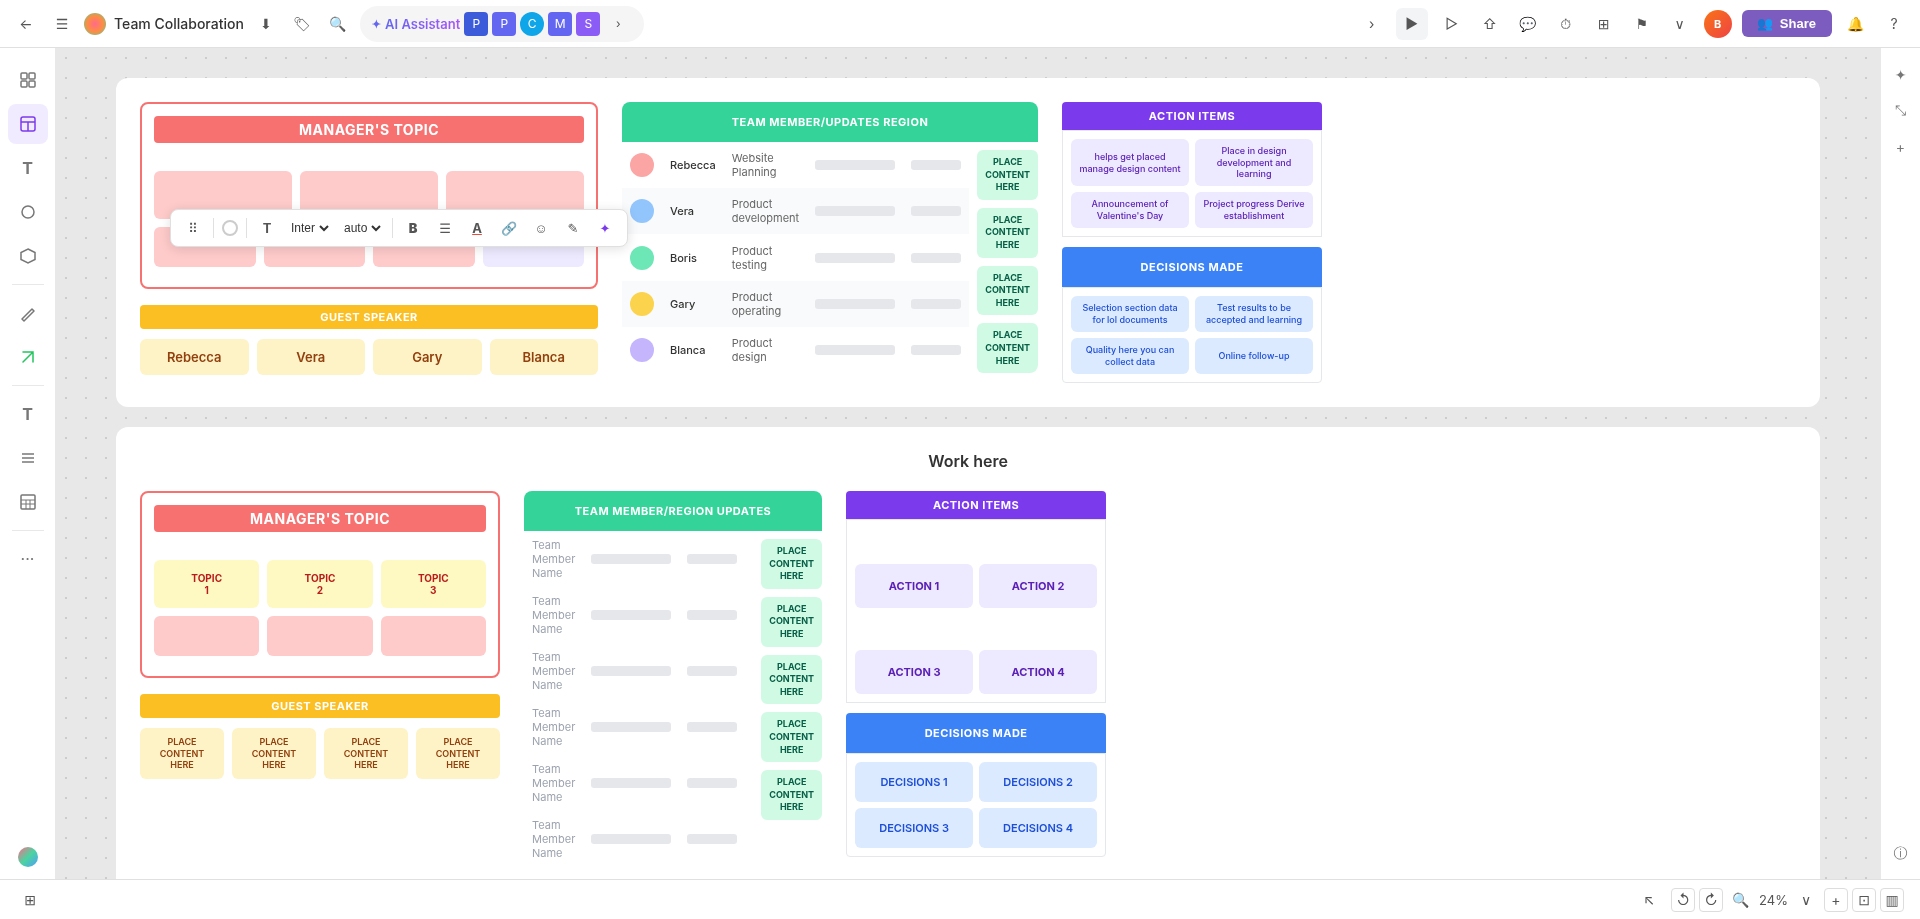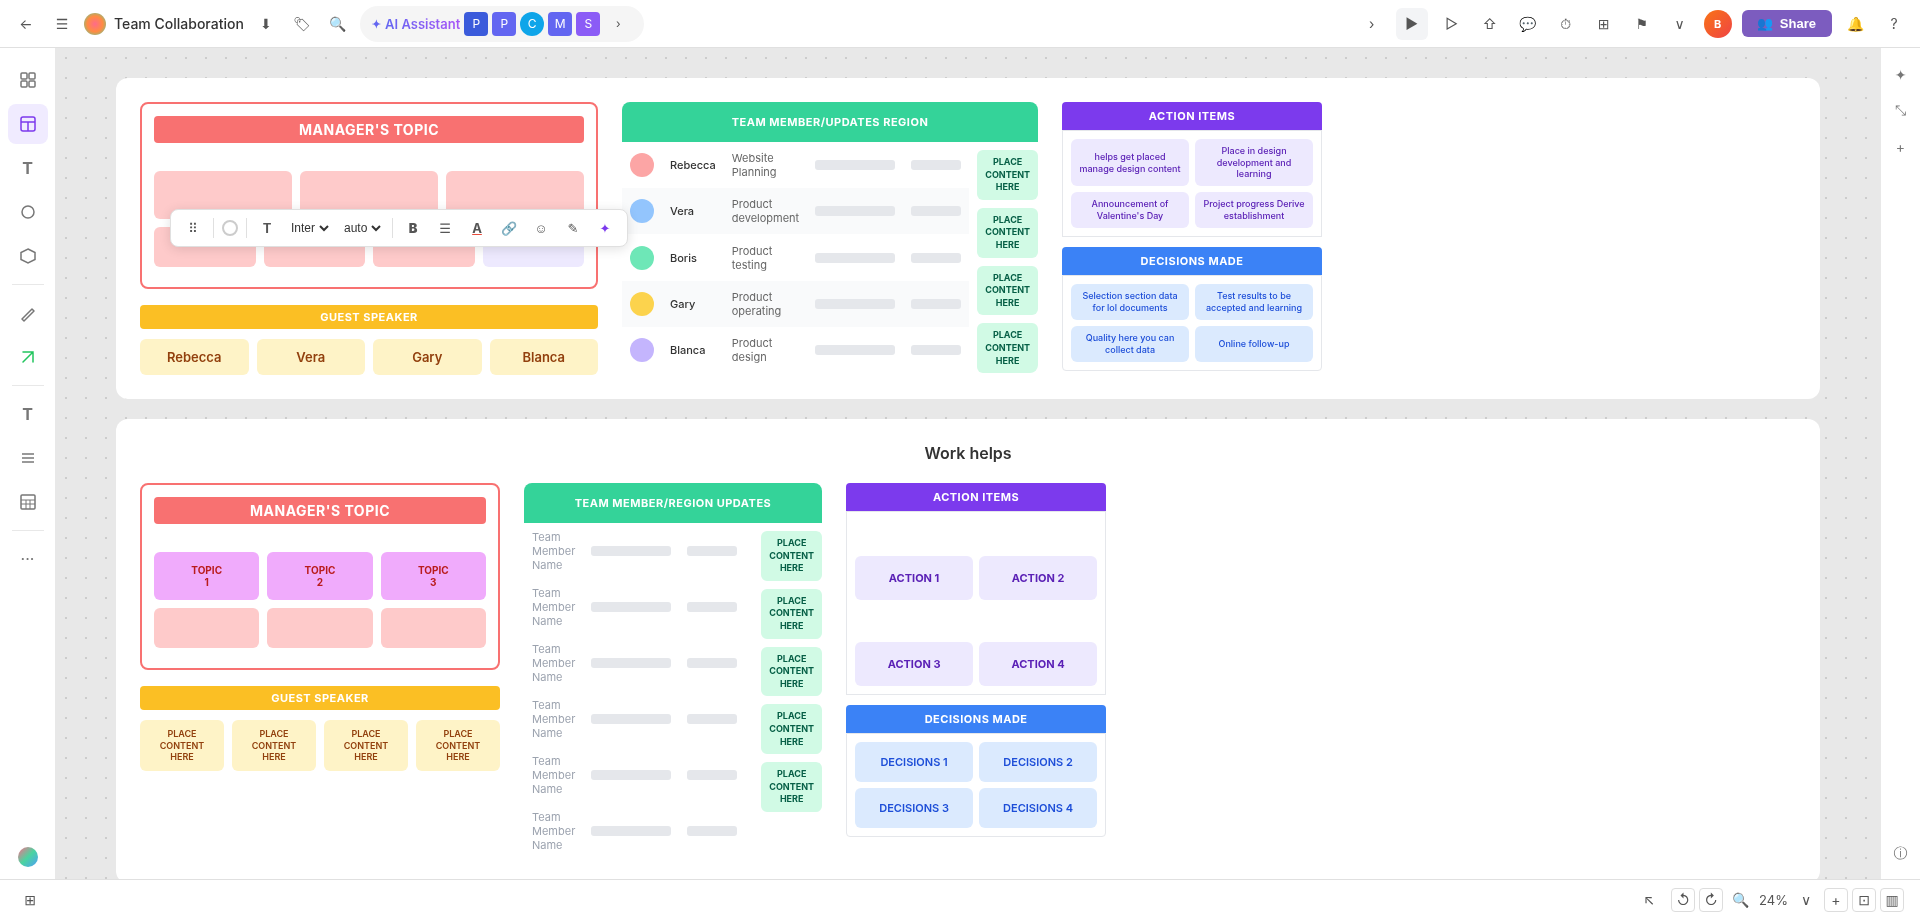"DECISIONS MADE" .decisions-header { padding: 7px 12px -> 13px 12px }
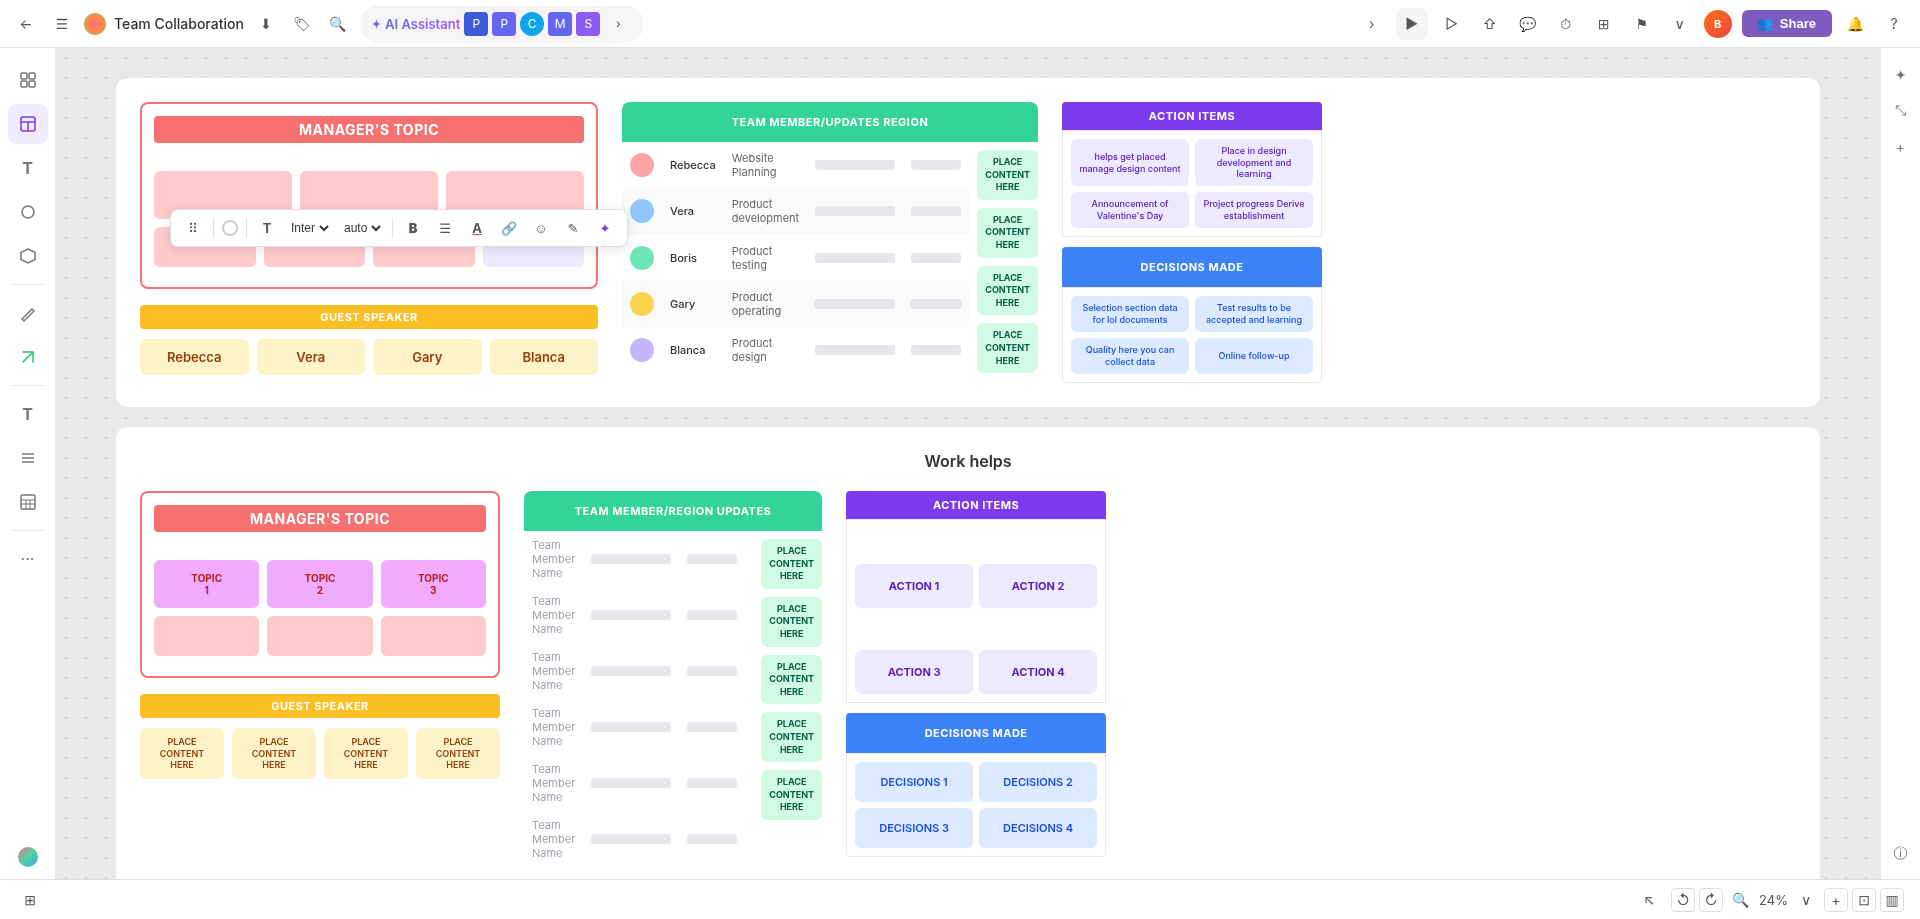"Work helps" div.section-title { text: helps -> here }
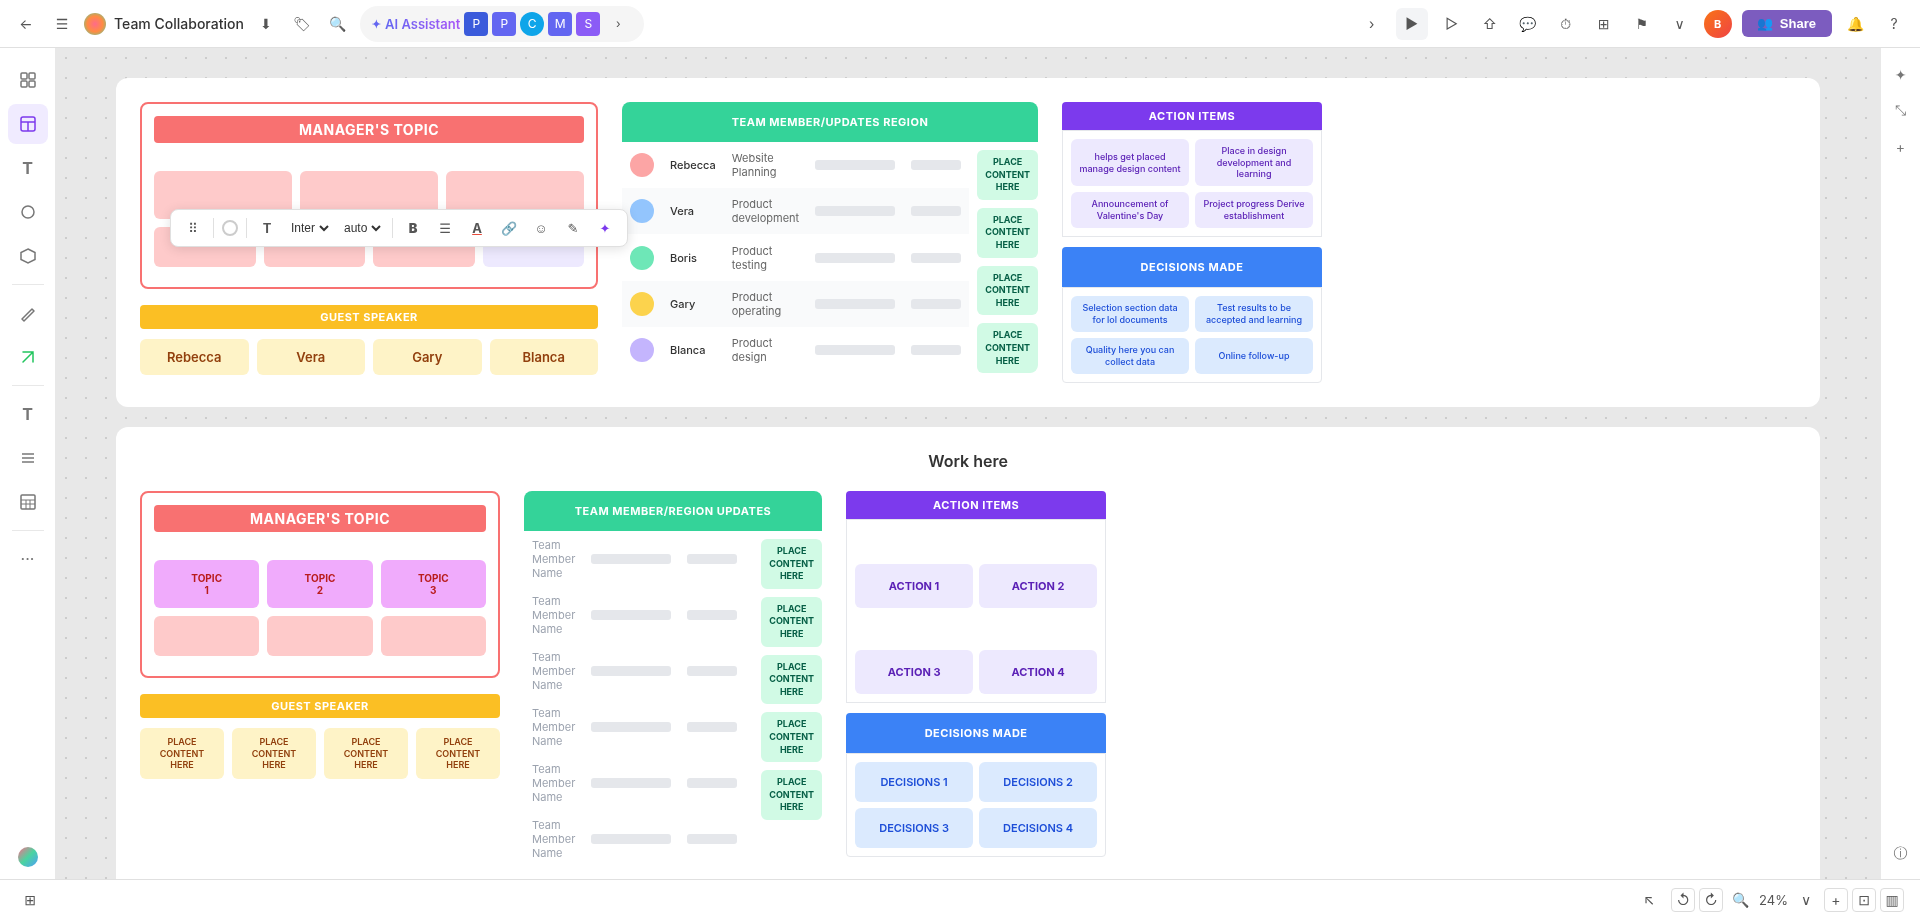"TOPIC" .topic-card { background: #f0abfc -> #fef9c3 }
